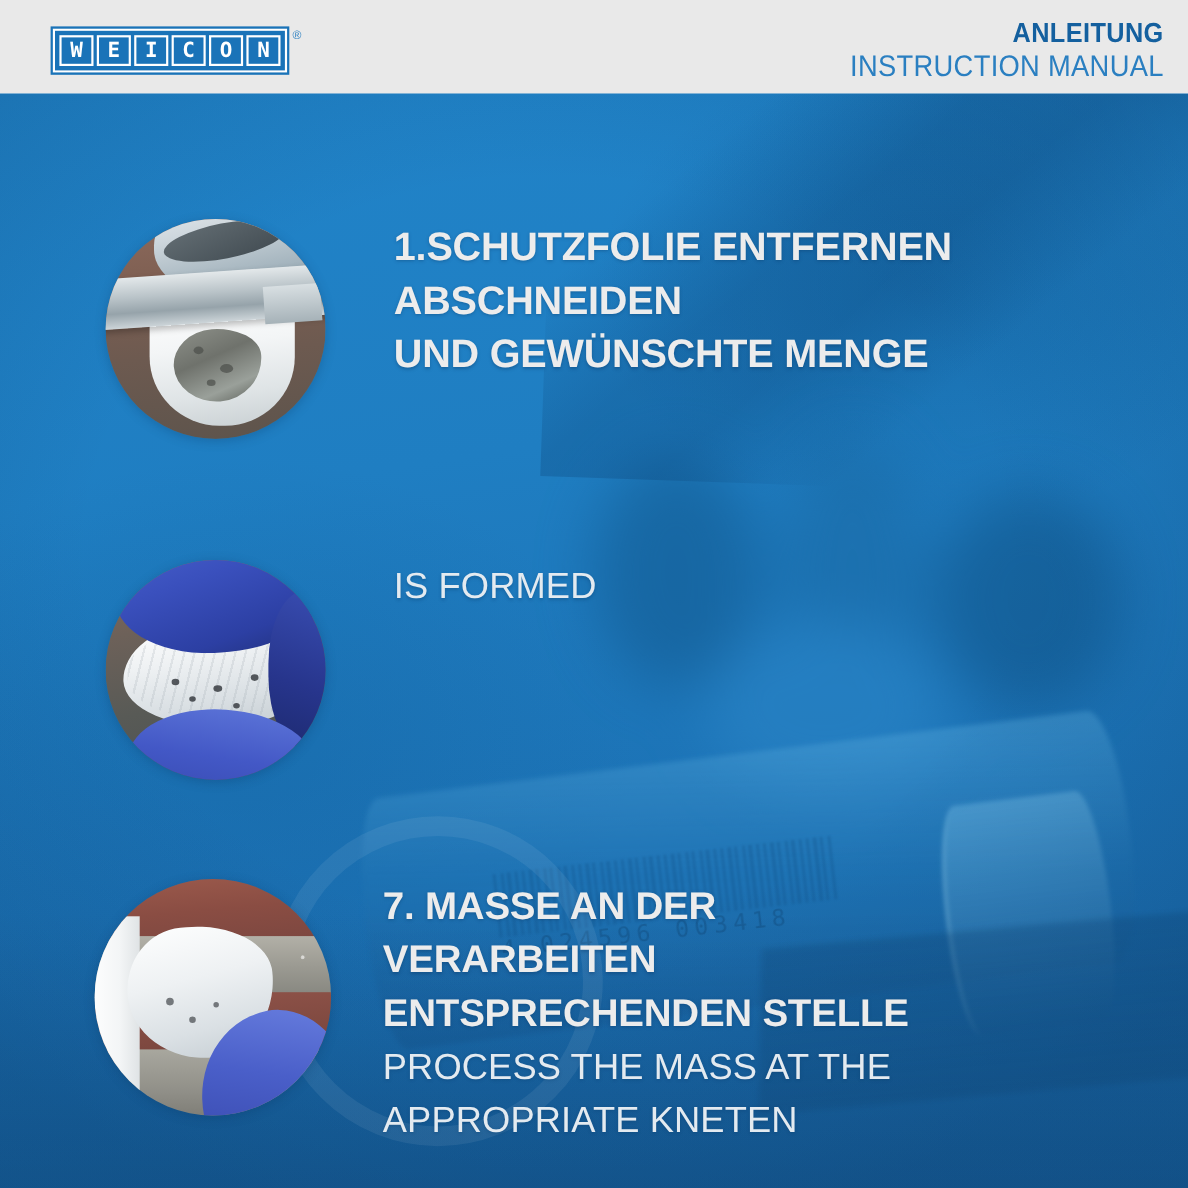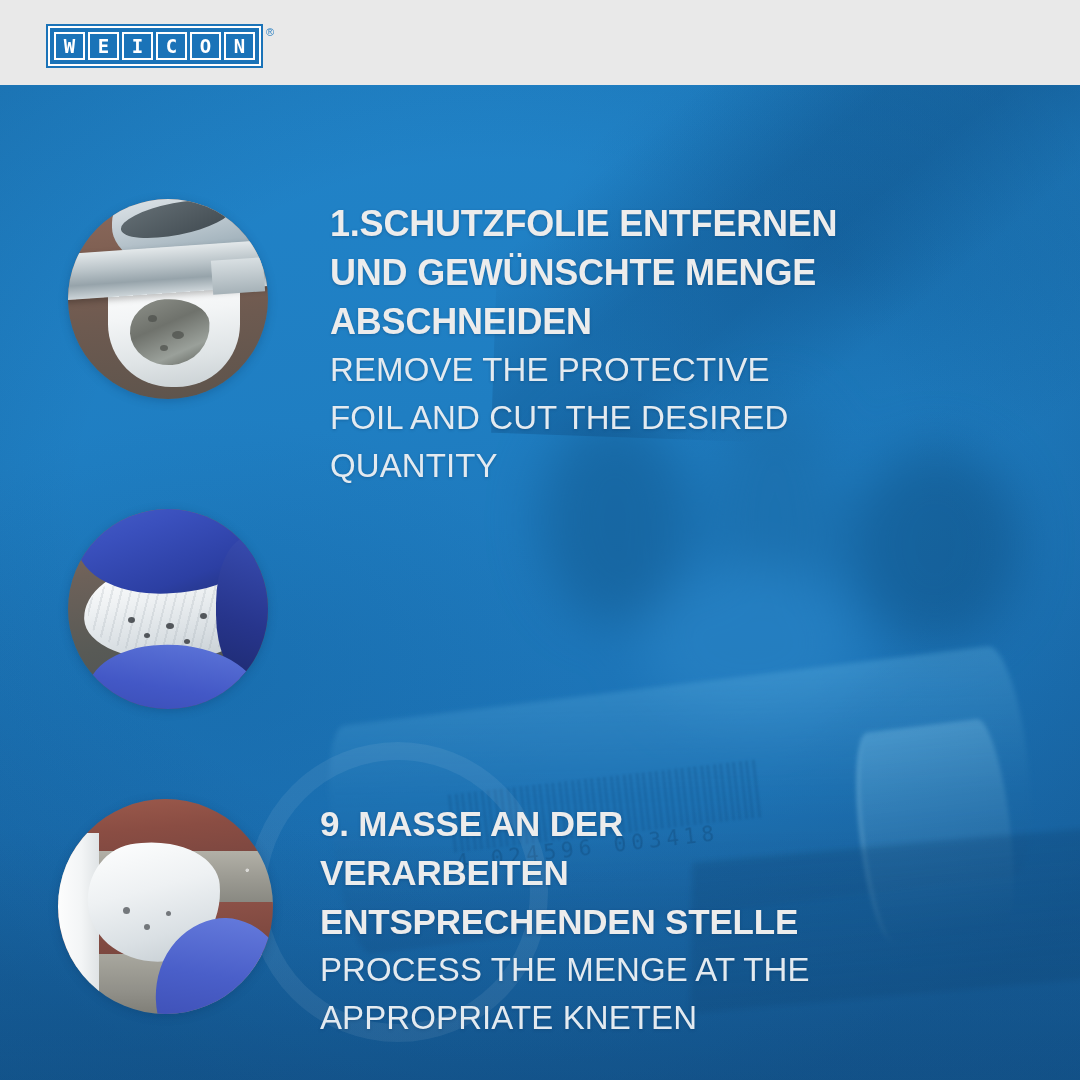"ANLEITUNG" div { html: none -> <div> <div>ANLEITUNG</div> <div>INSTRUCTION MANUAL</div> </div> }
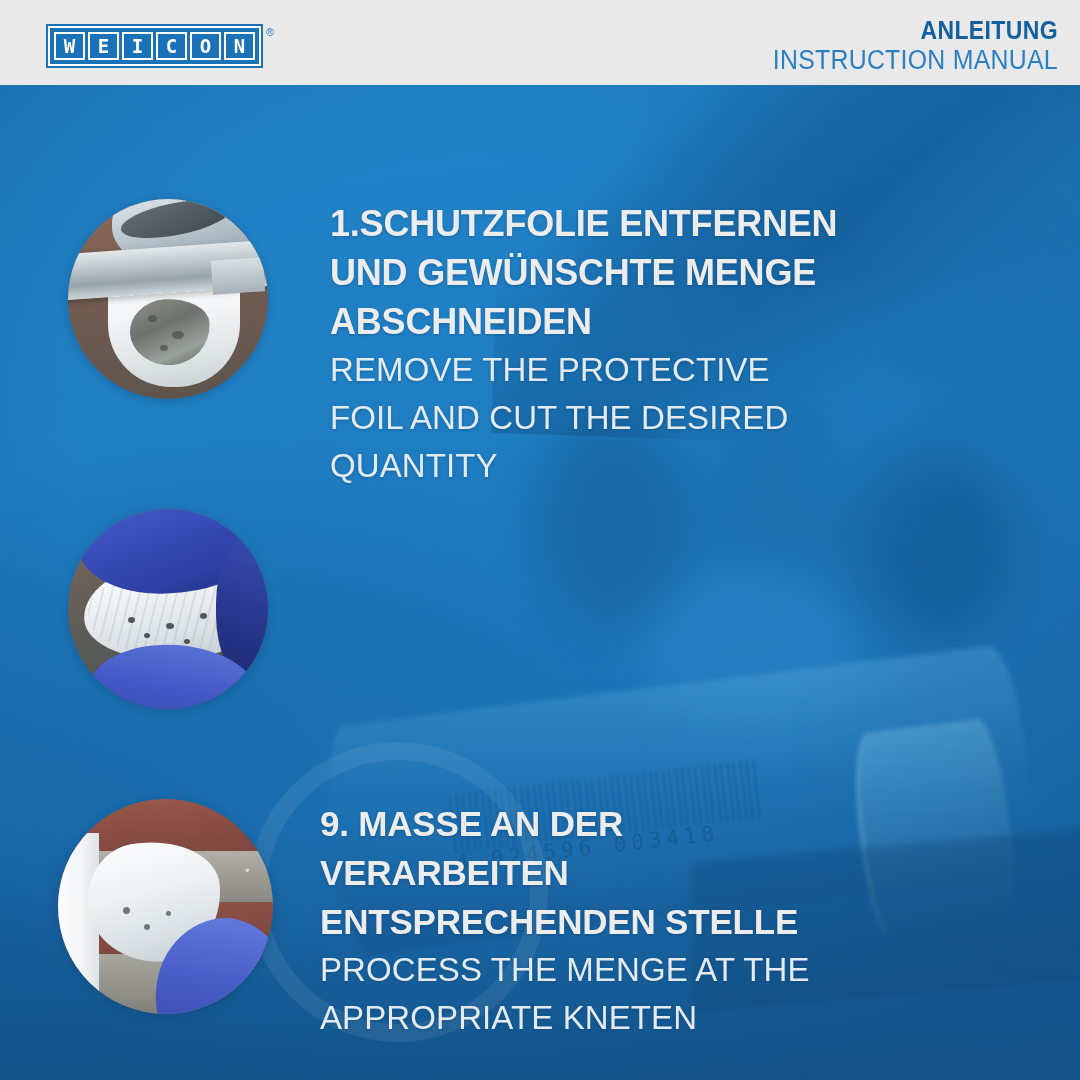"1.SCHUTZFOLIE ENTFERNEN" .step { margin-left: none -> 28px }
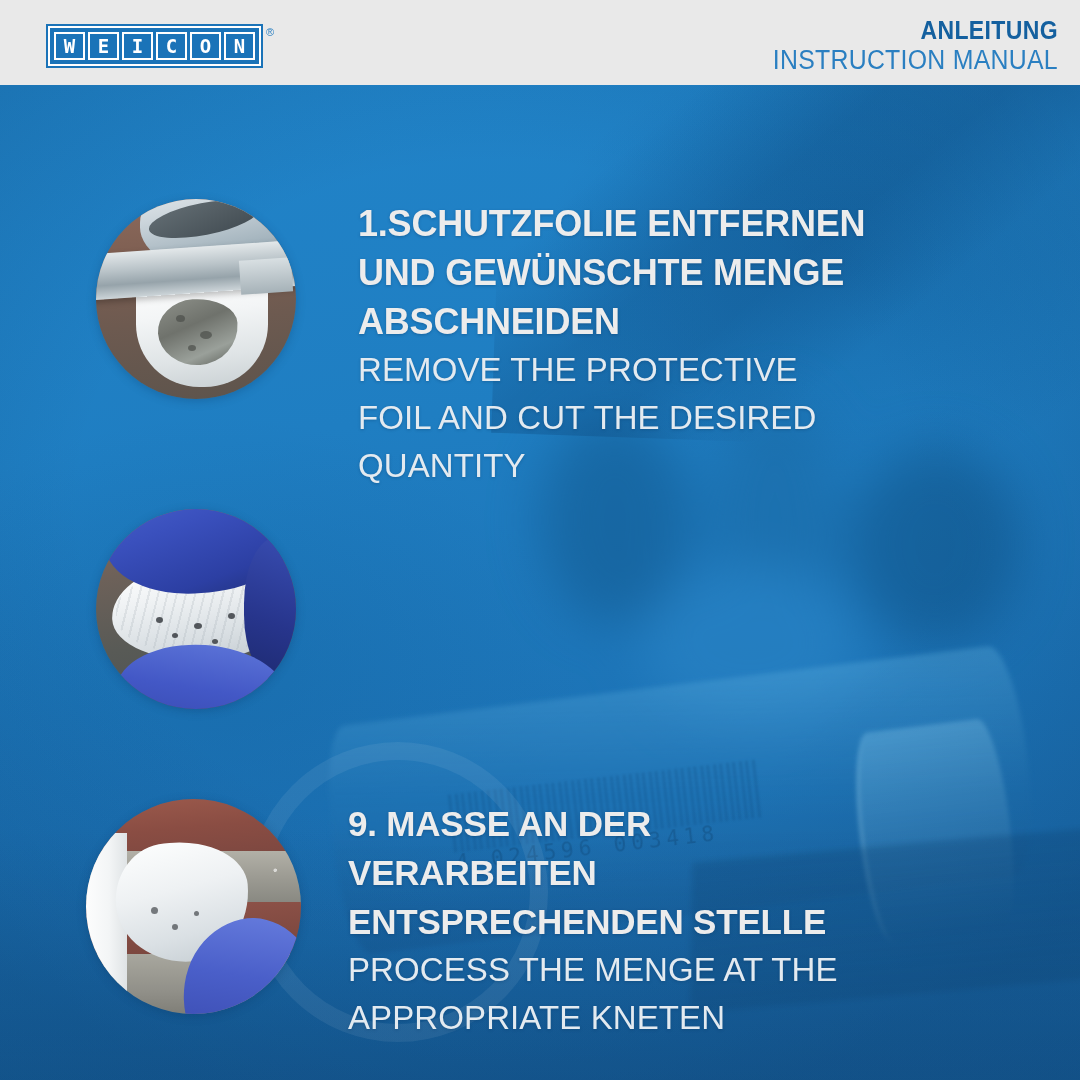"UND GEWÜNSCHTE MENGE" div { order: before "ABSCHNEIDEN" -> after "ABSCHNEIDEN" }
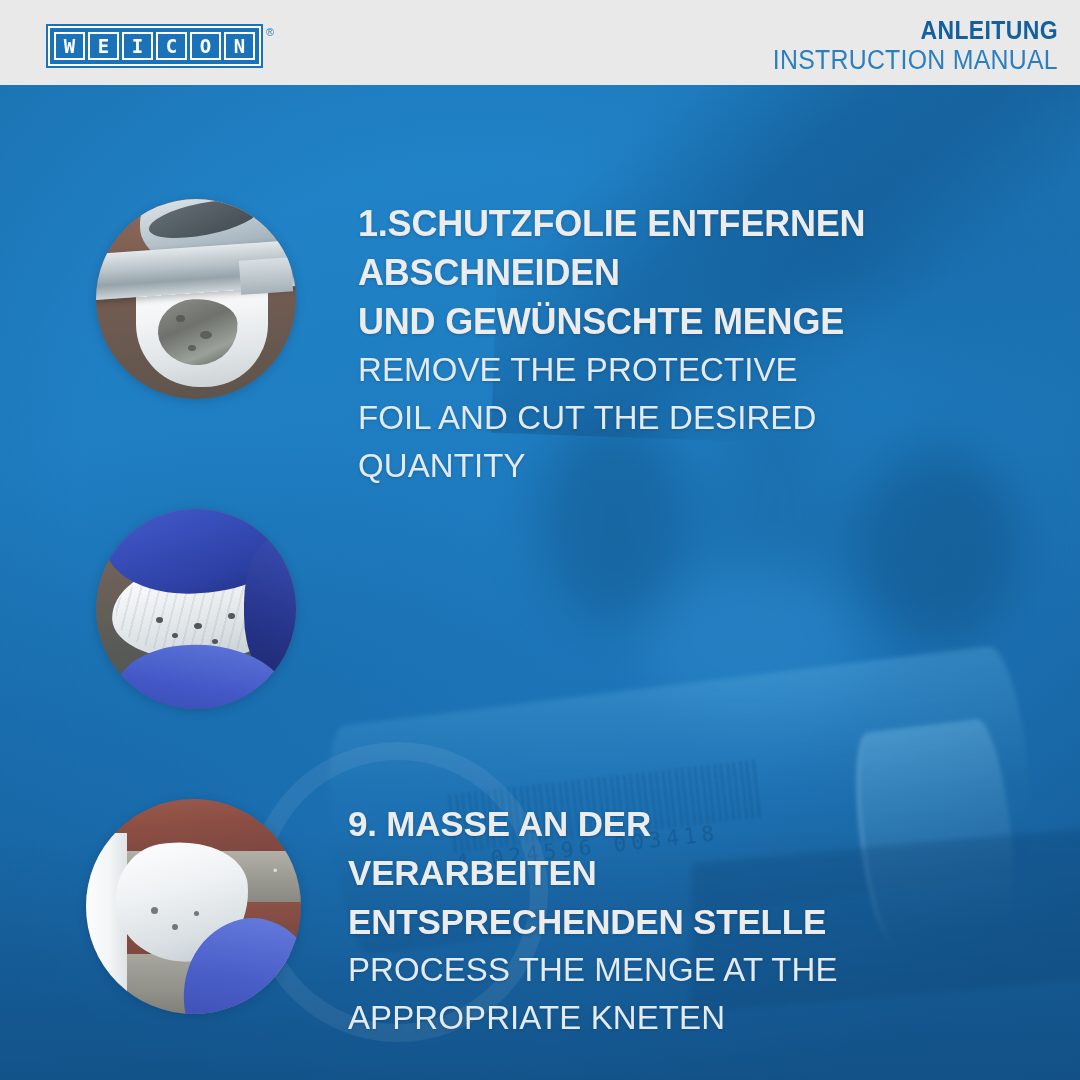"REMOVE THE PROTECTIVE" div.step-sub { html: <div> <div>REMOVE THE PROTECTIVE</div> <div>FOIL AND CUT THE DESIRED</div> <div>QUANTITY</div> </div> -> none }
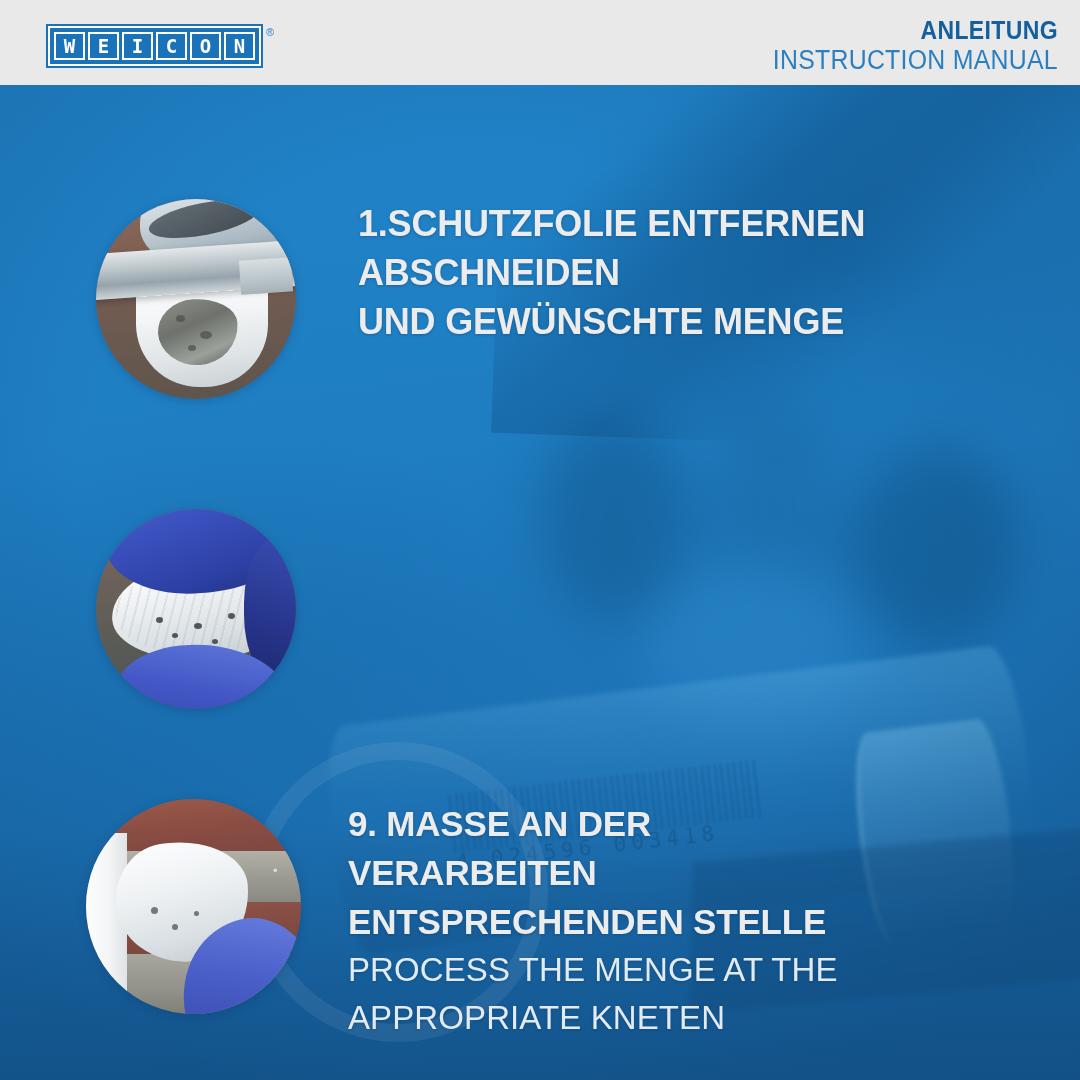"IS FORMED" div { html: none -> <div>IS FORMED</div> }
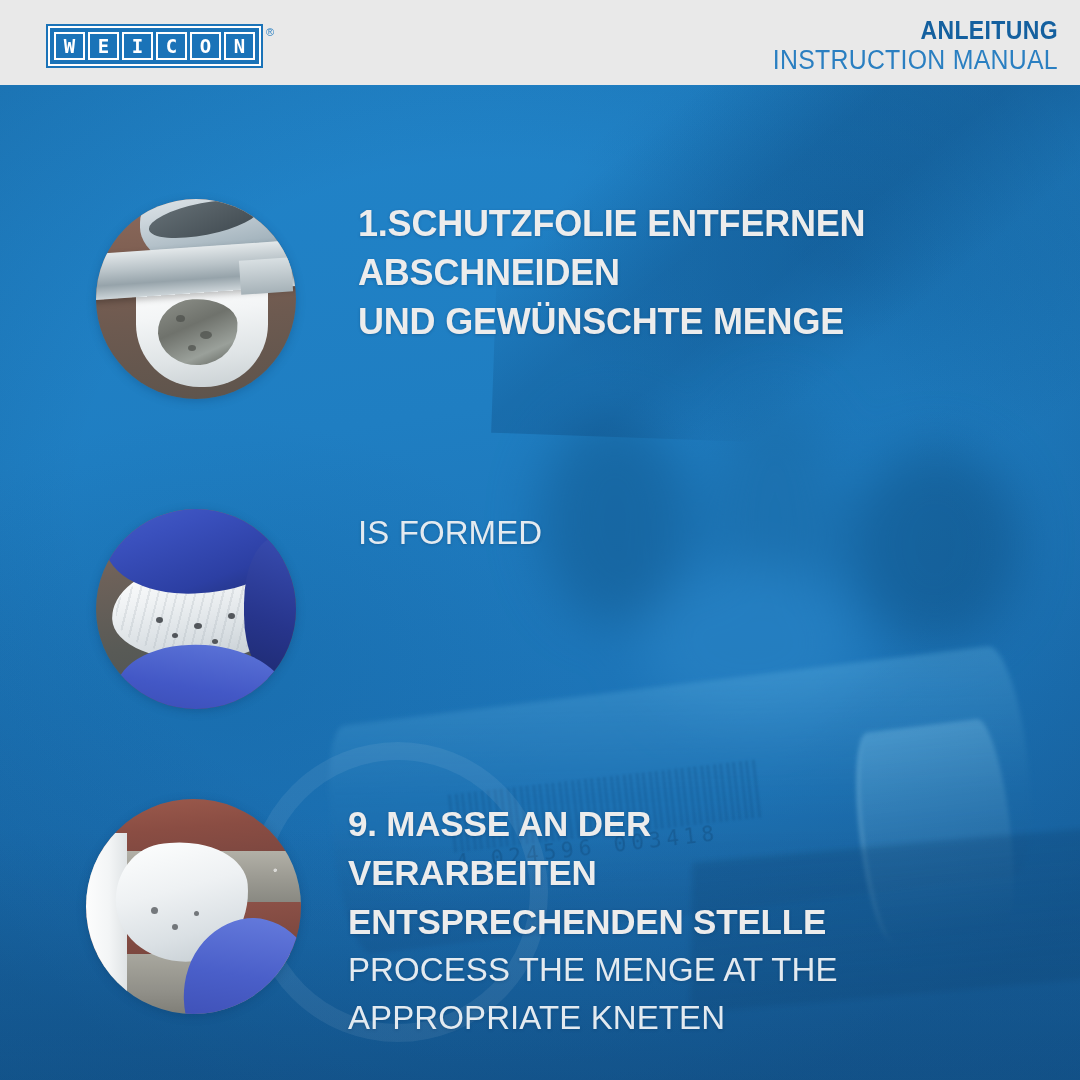"9. MASSE AN DER" div { text: 9 -> 7 }
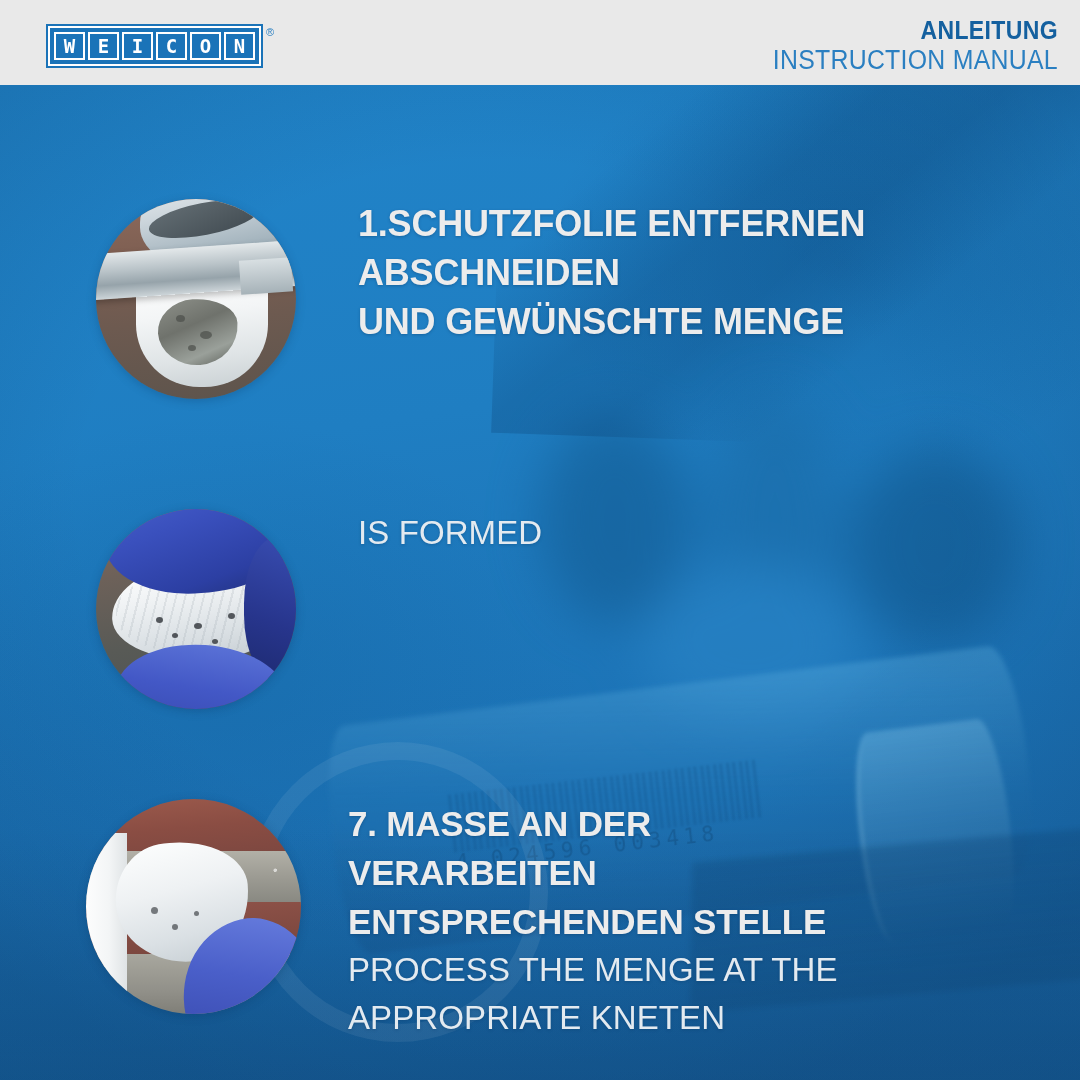"PROCESS THE MENGE AT THE" div { text: MENGE -> MASS }
